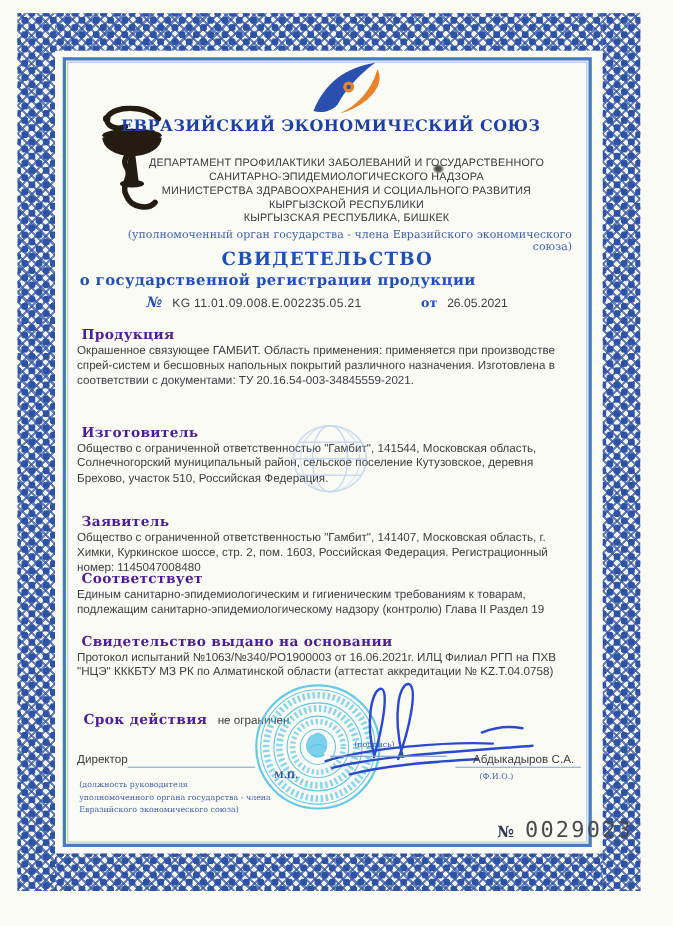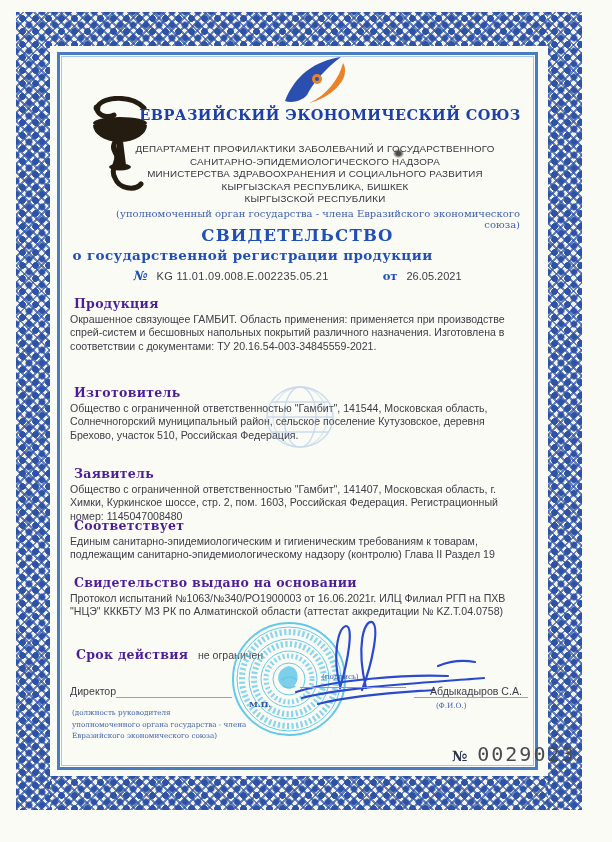"ЕВРАЗИЙСКИЙ ЭКОНОМИЧЕСКИЙ СОЮЗ" .union-title { text-align: center -> left }
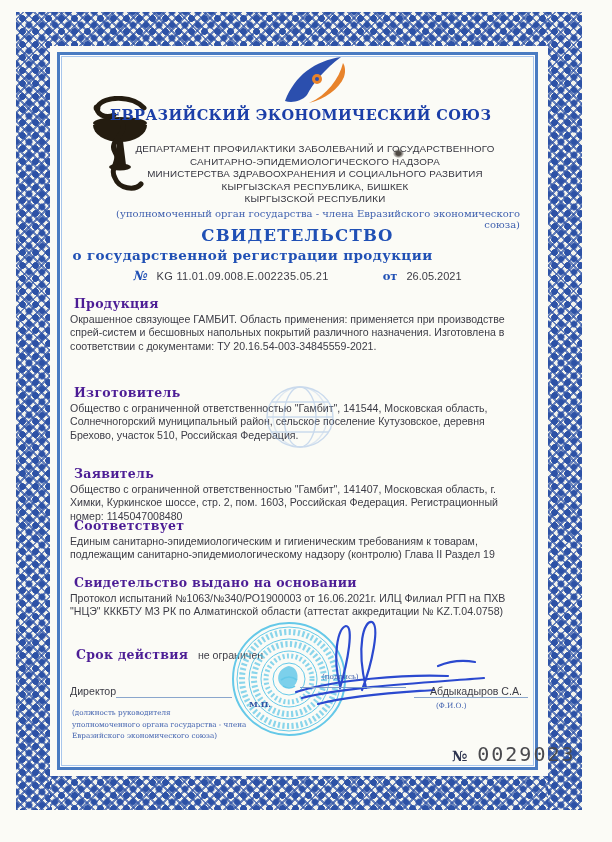"КЫРГЫЗСКАЯ РЕСПУБЛИКА, БИШКЕК" div { order: before "КЫРГЫЗСКОЙ РЕСПУБЛИКИ" -> after "КЫРГЫЗСКОЙ РЕСПУБЛИКИ" }
